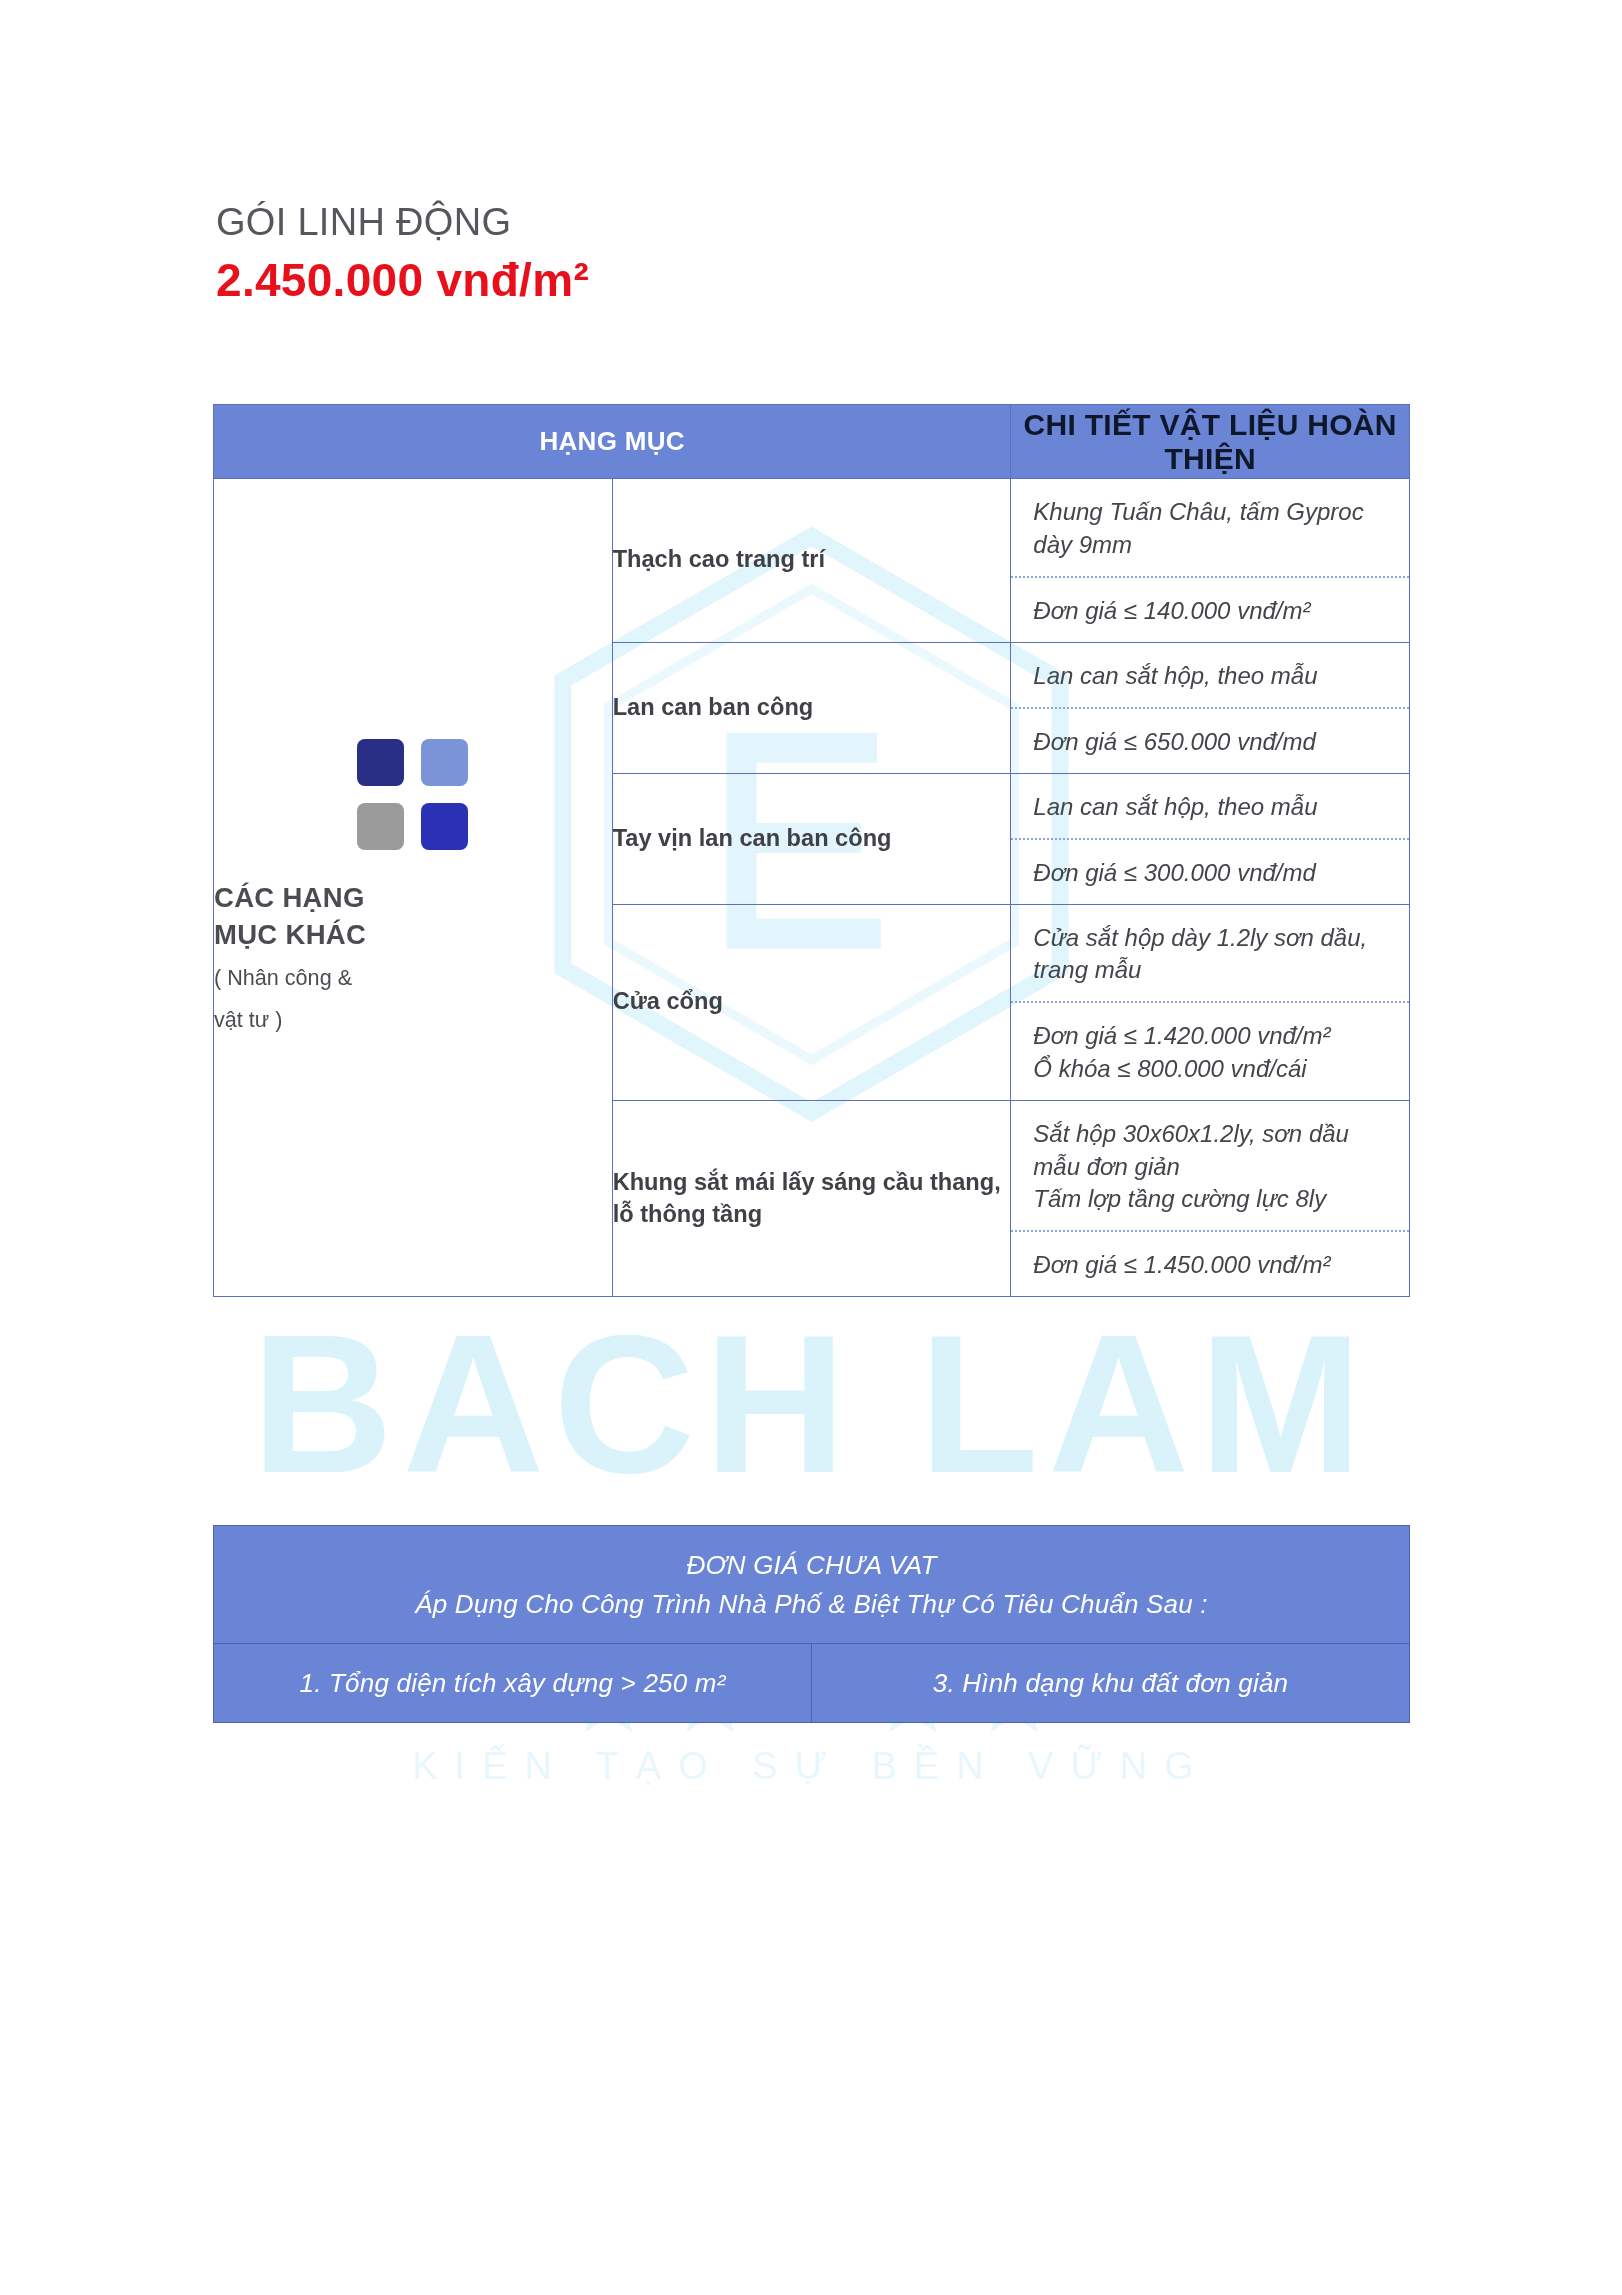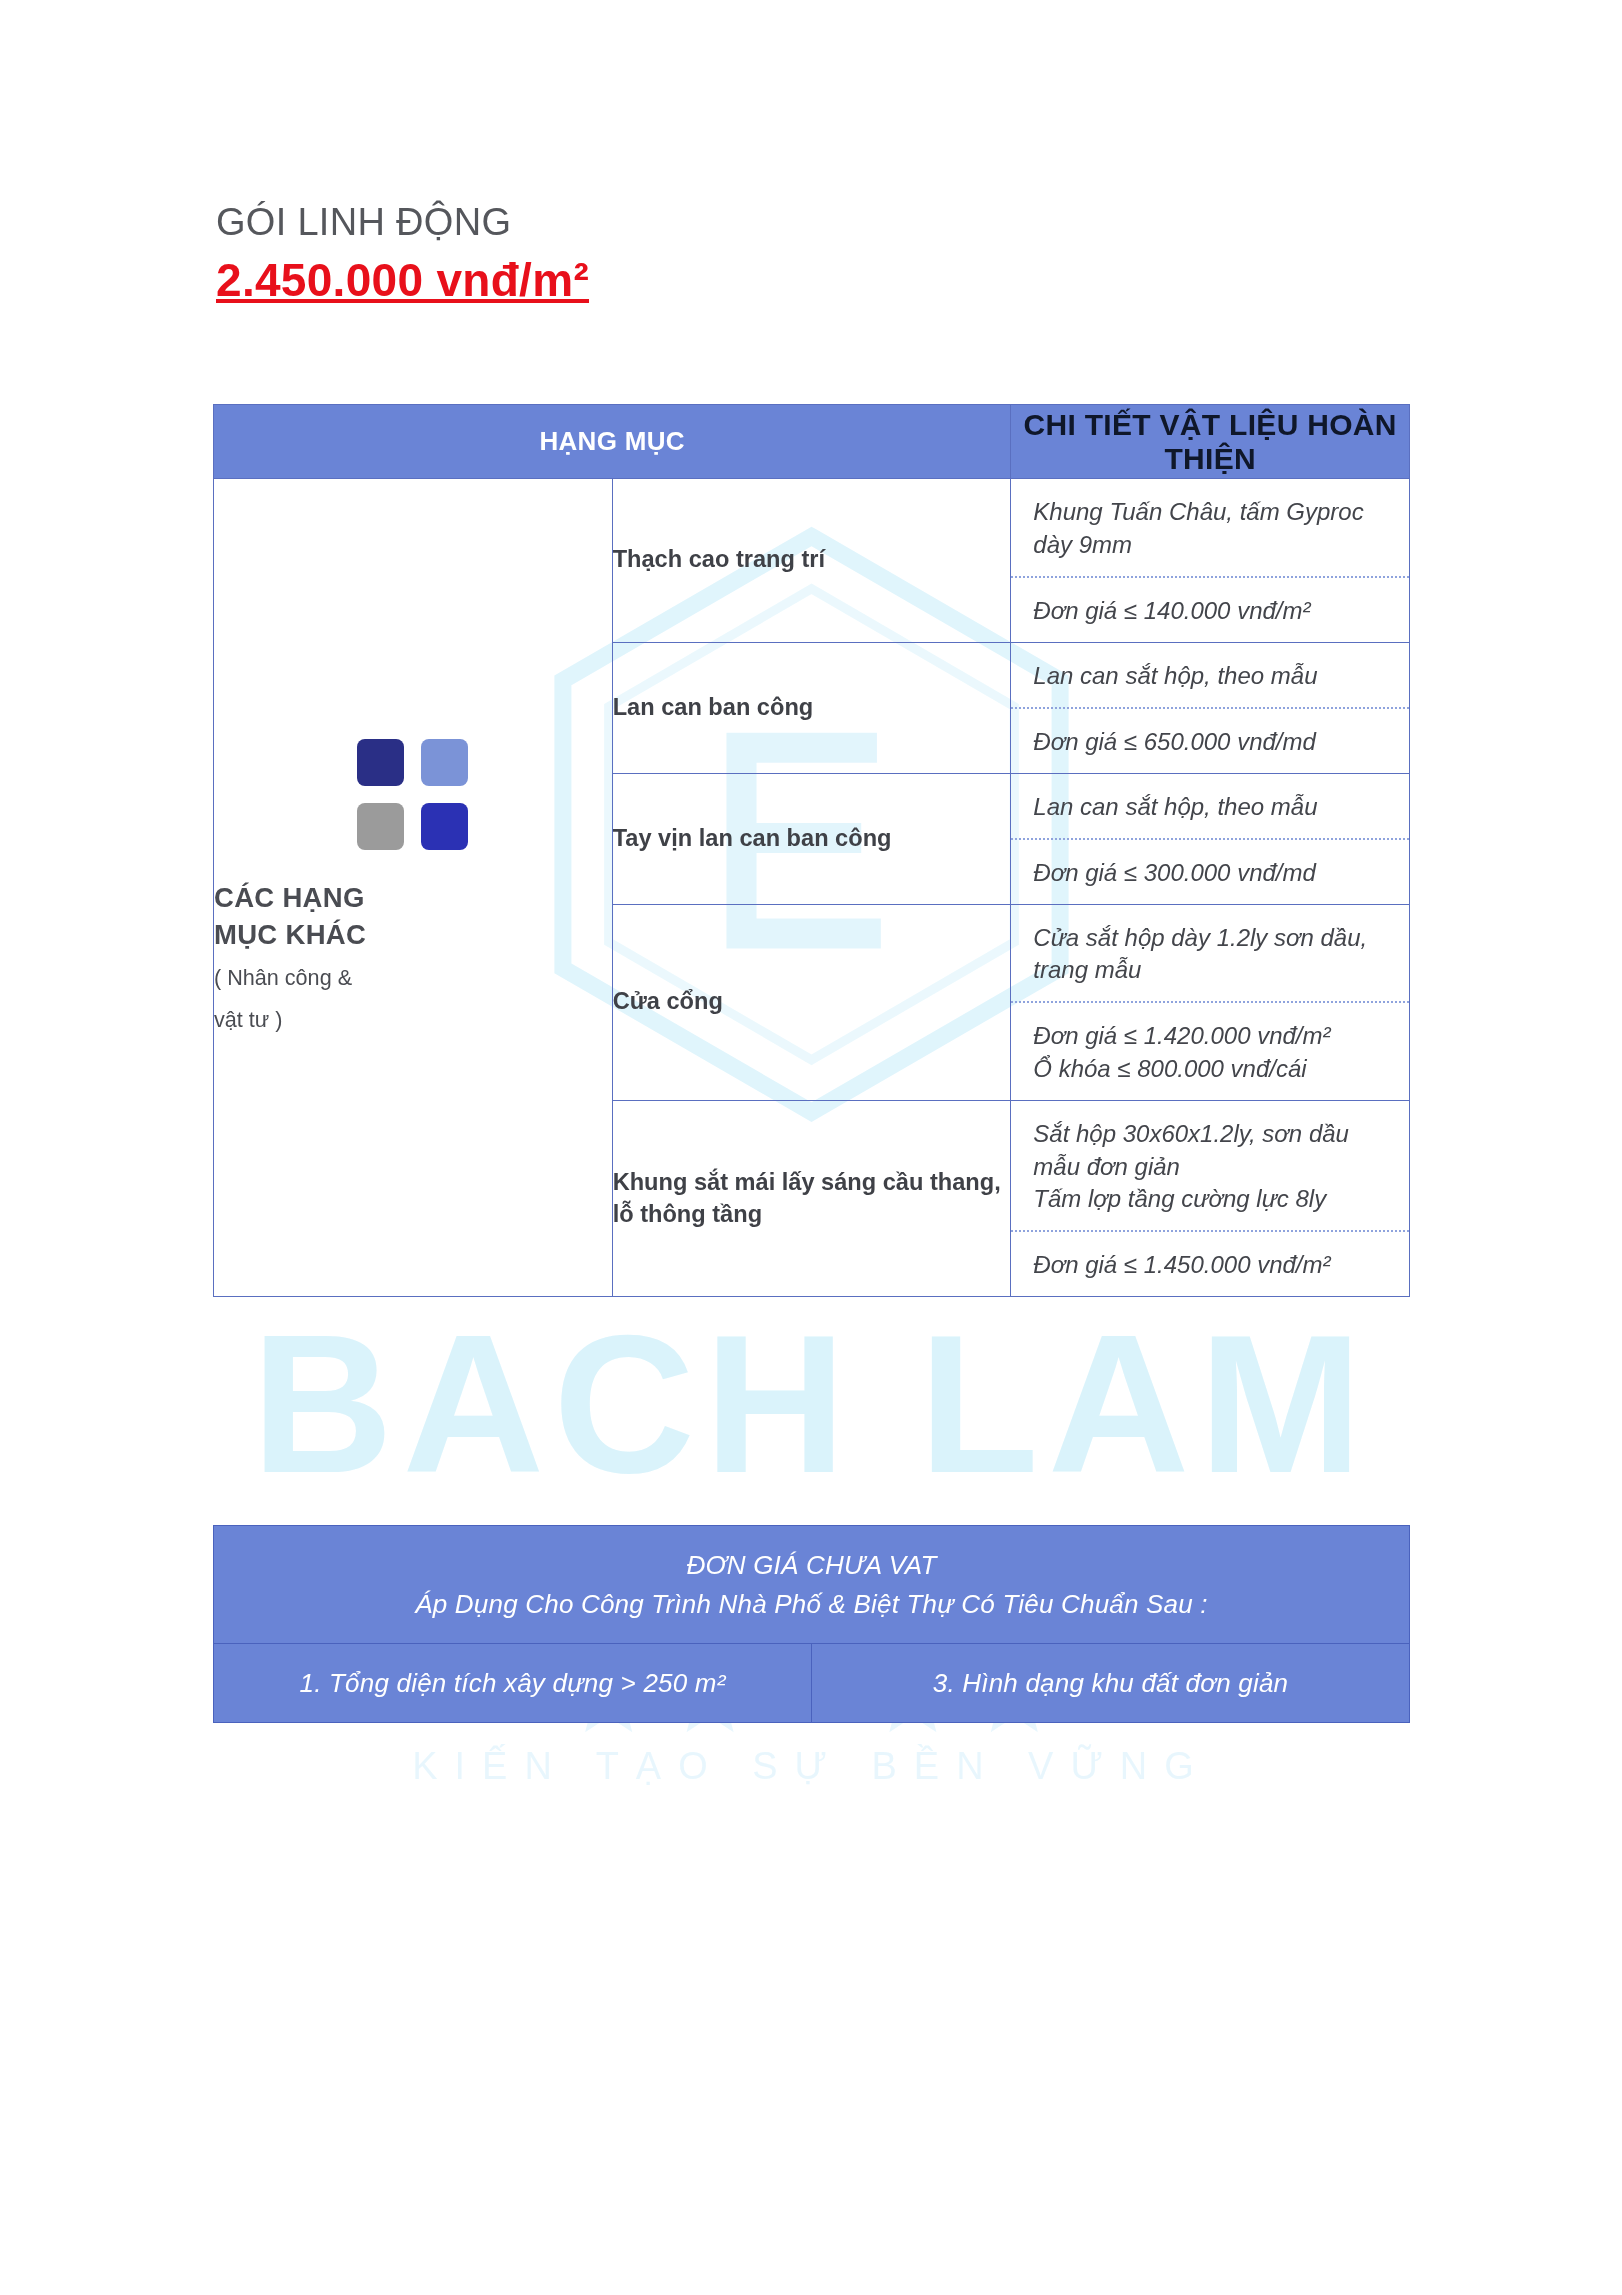"2.450.000 vnđ/m²" .header-price { text-decoration: underline -> none }
